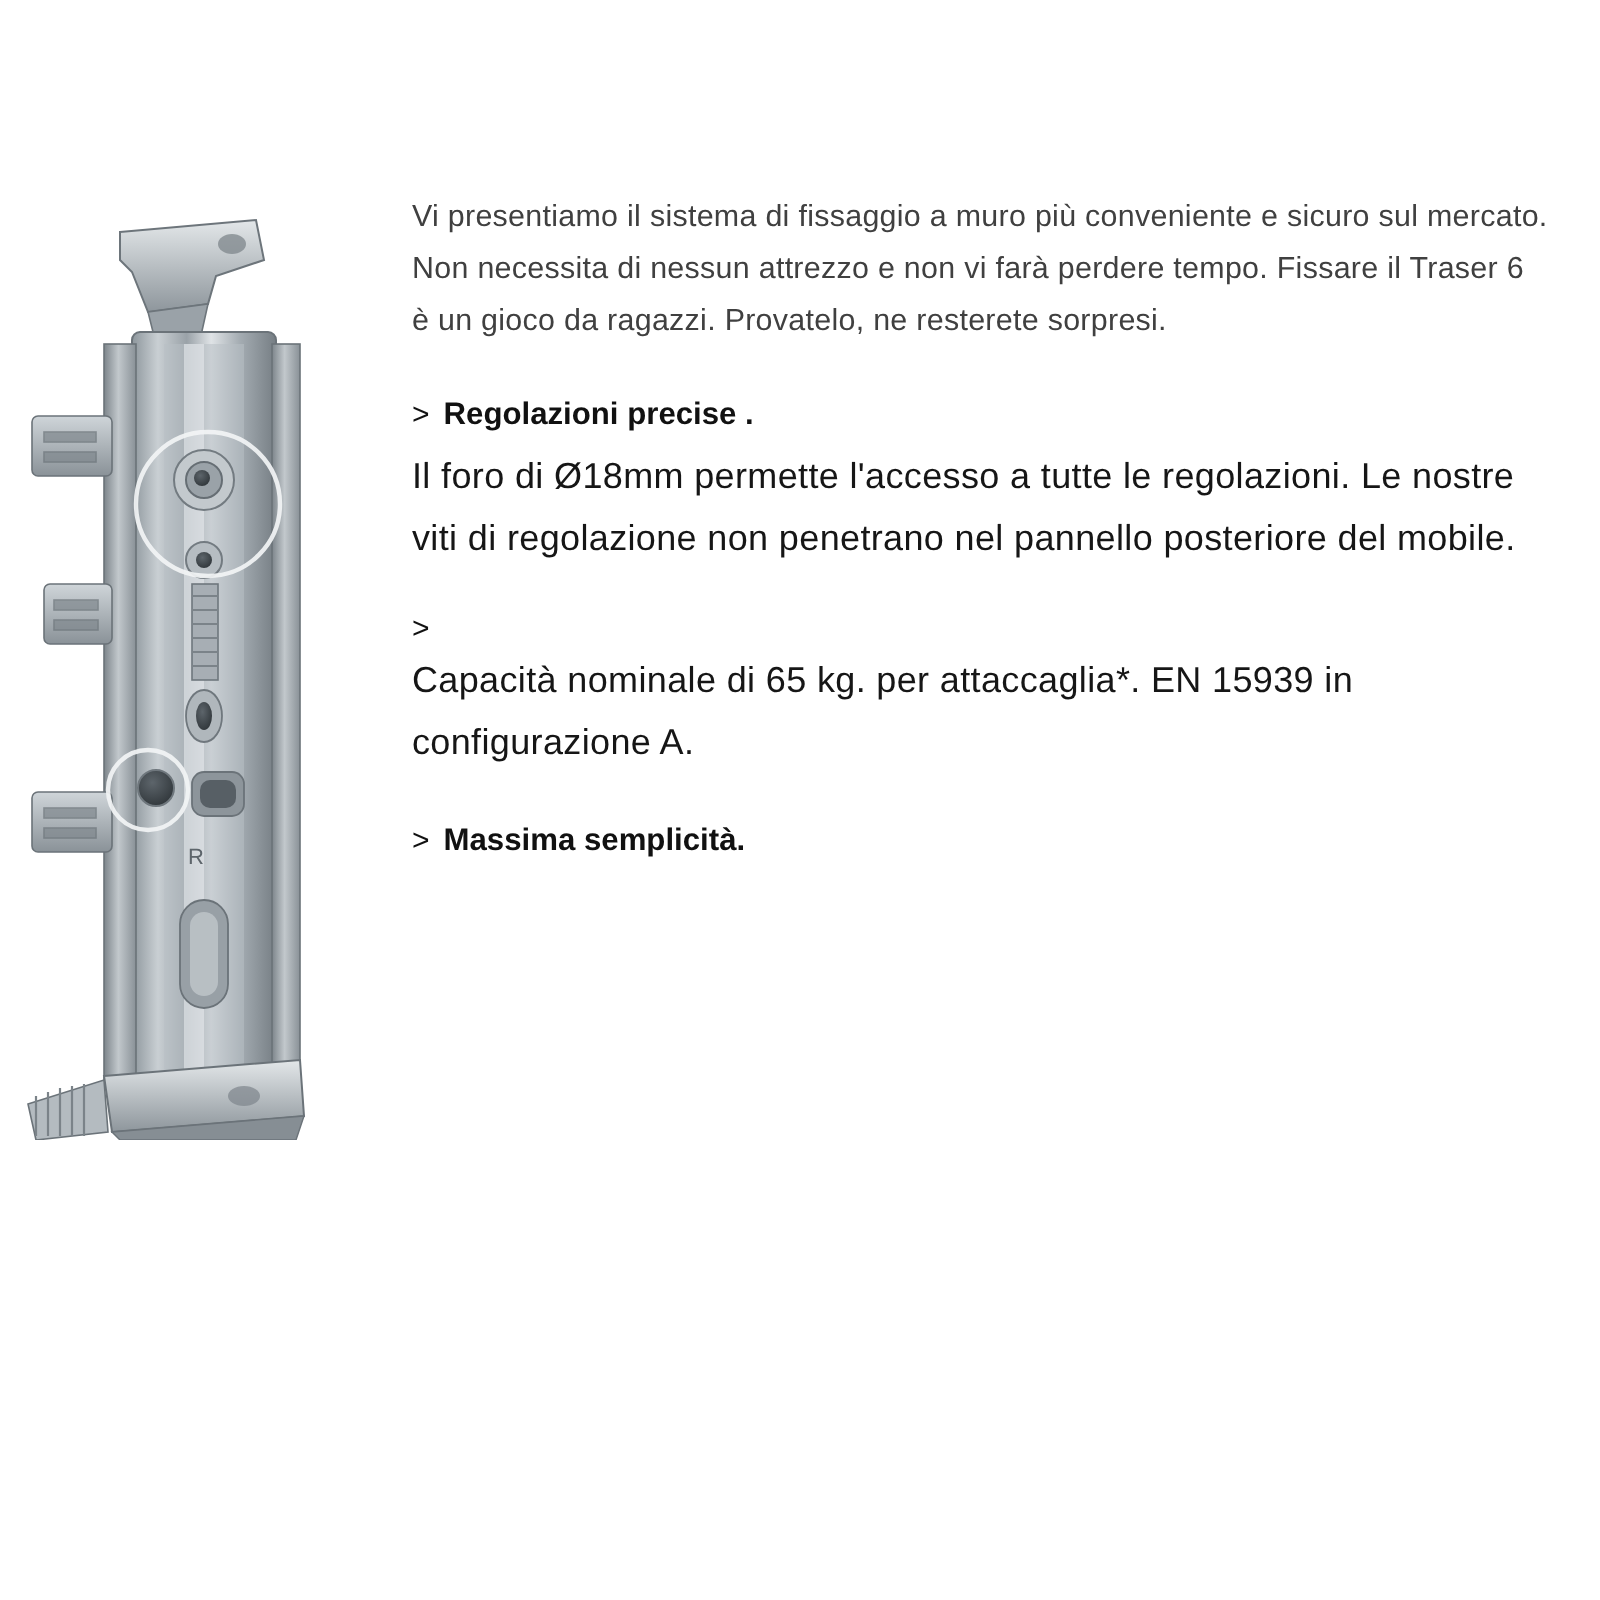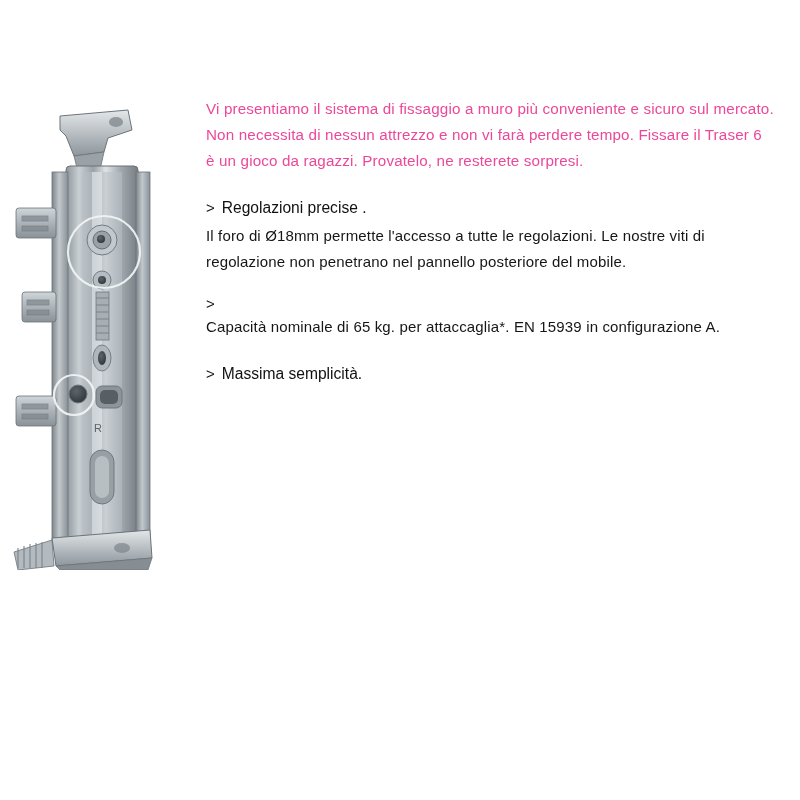"Vi presentiamo il sistema di" .intro { color: #ec4899 -> #404040 }
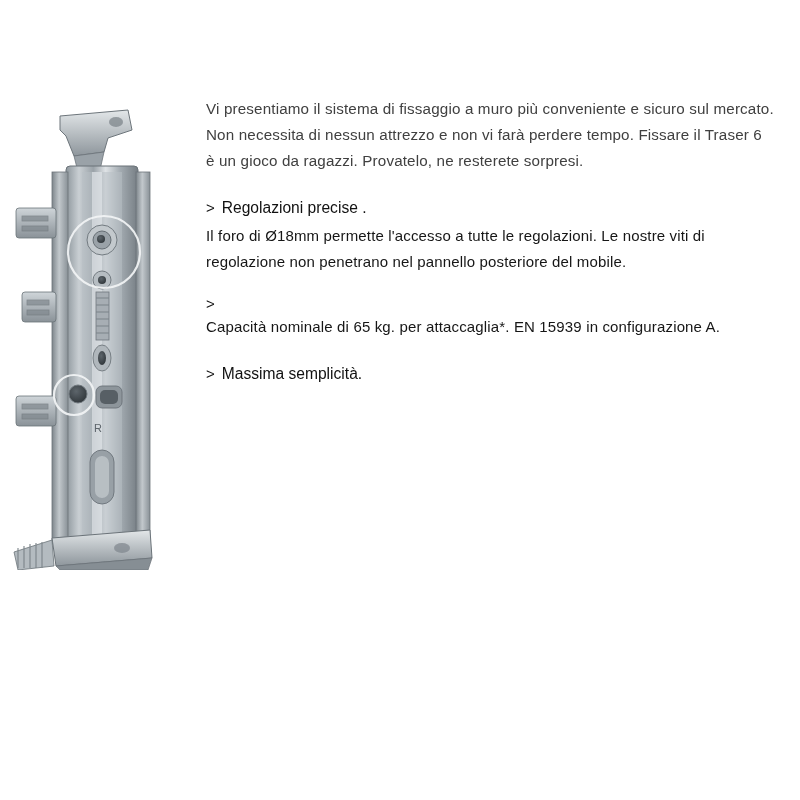"Regolazioni precise ." .section-heading .htext { font-weight: 400 -> 700 }
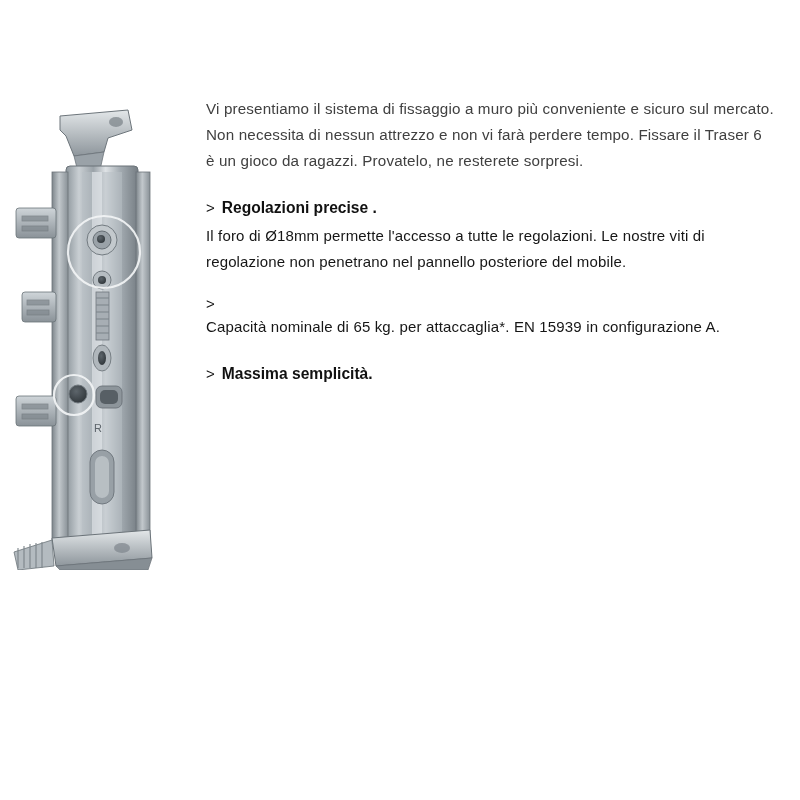"Il foro di Ø18mm permette" .section-body { font-size: 15px -> 18px }
